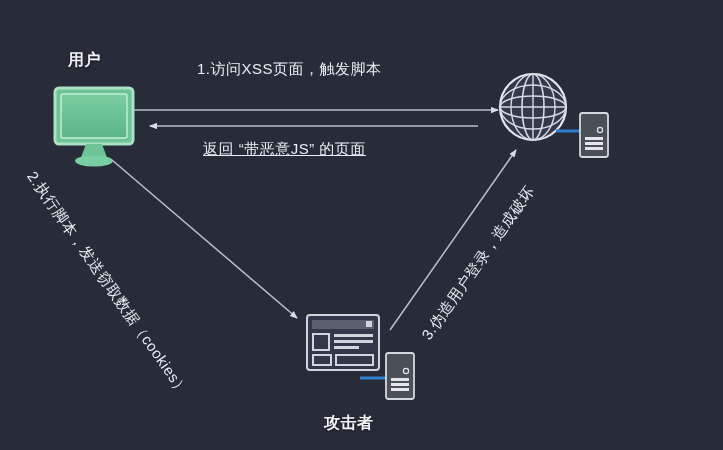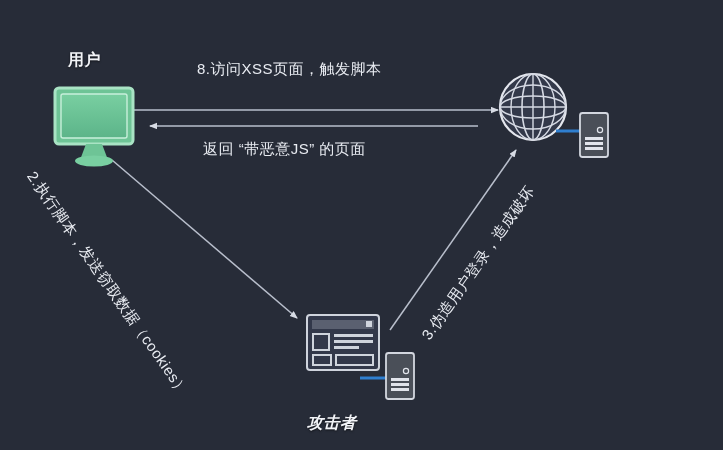"8.访问XSS页面，触发脚本" div.flow-label { text: 8 -> 1 }
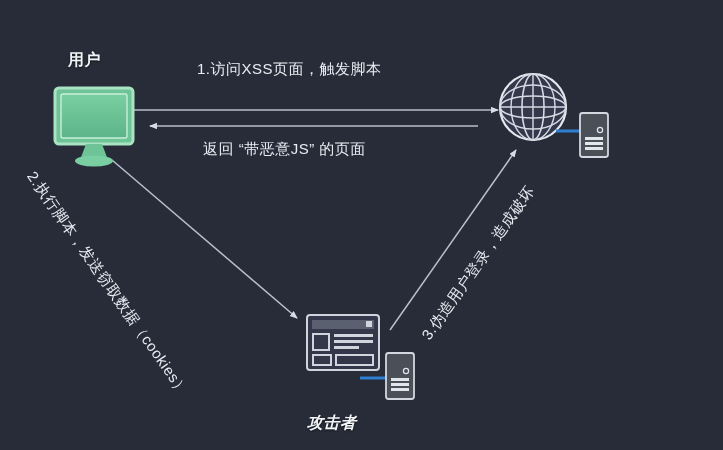"返回 “带恶意JS” 的页面" #label-return { text-decoration: none -> underline }
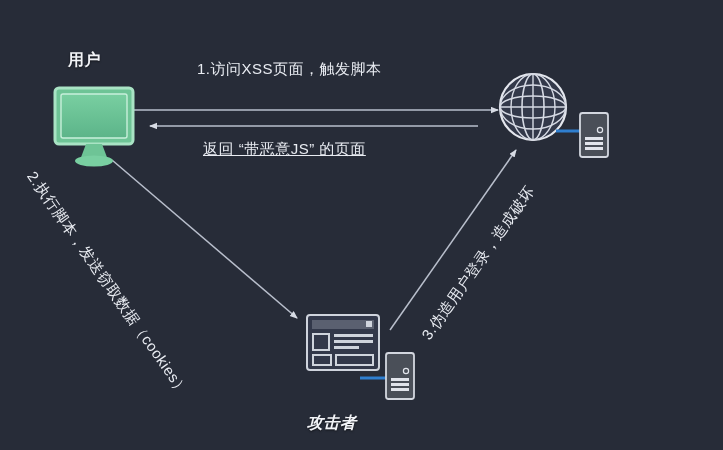"攻击者" #label-attacker { font-style: italic -> none; left: 307px -> 324px }
